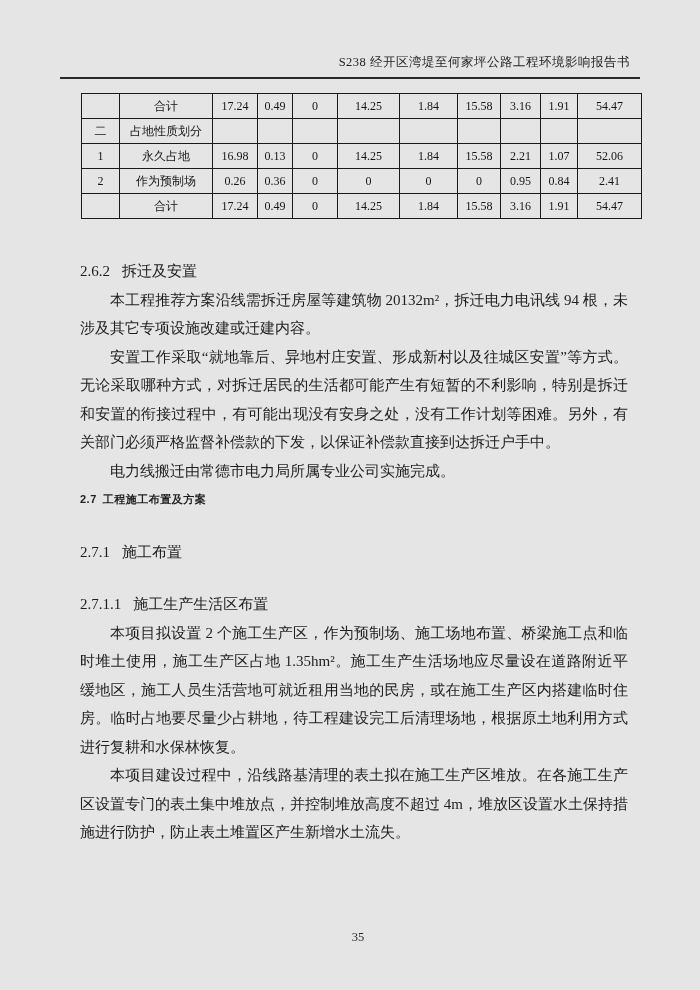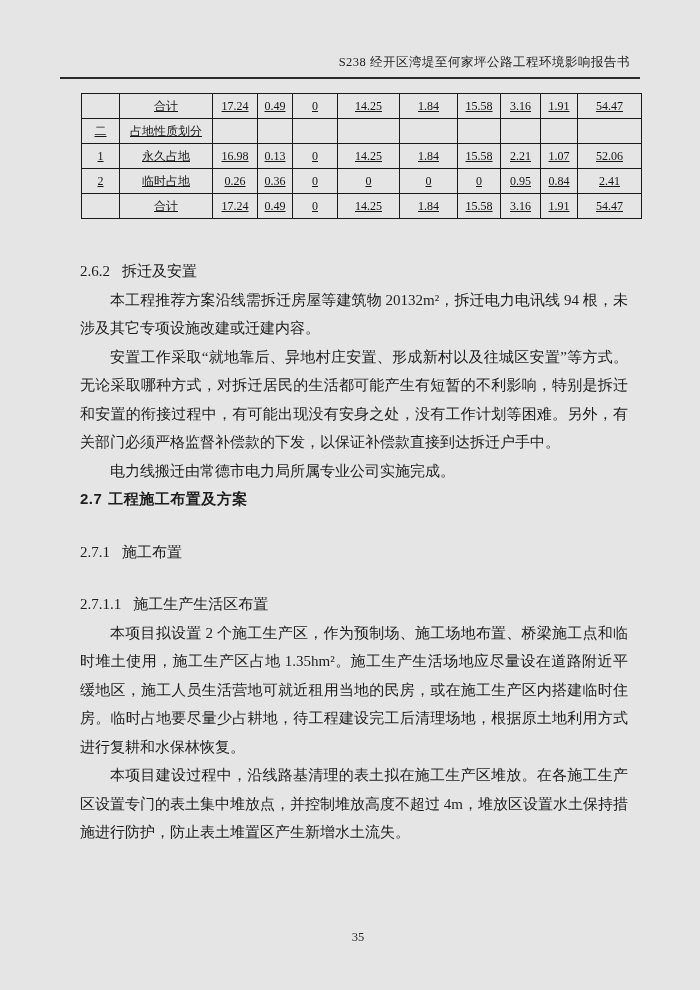"合计" table.land-table td { text-decoration: underline -> none }
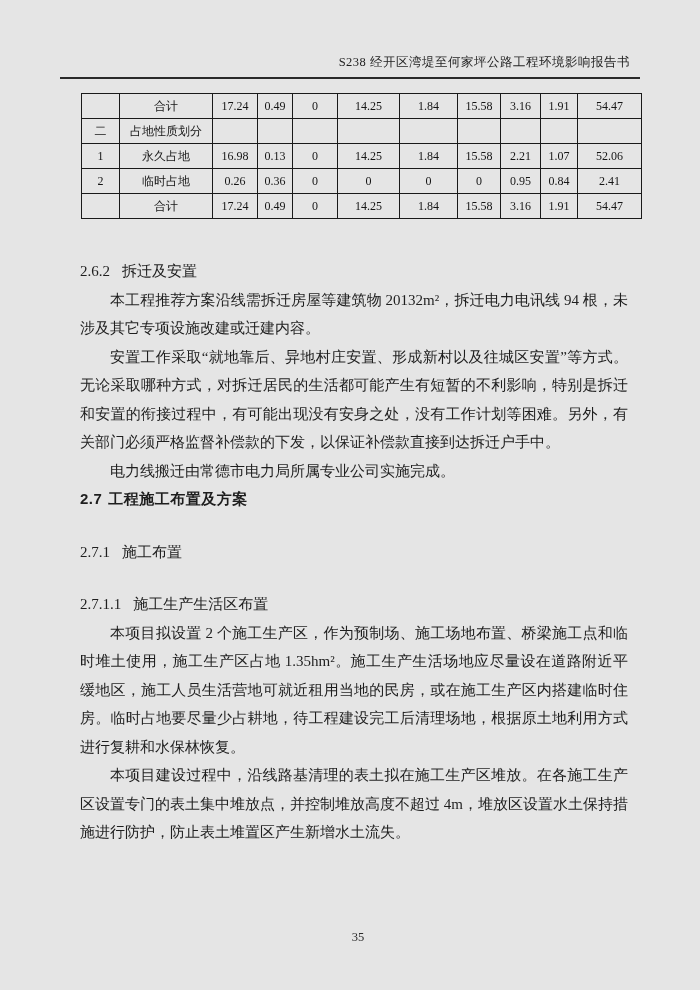"临时占地" td { text: 临时占地 -> 作为预制场 }
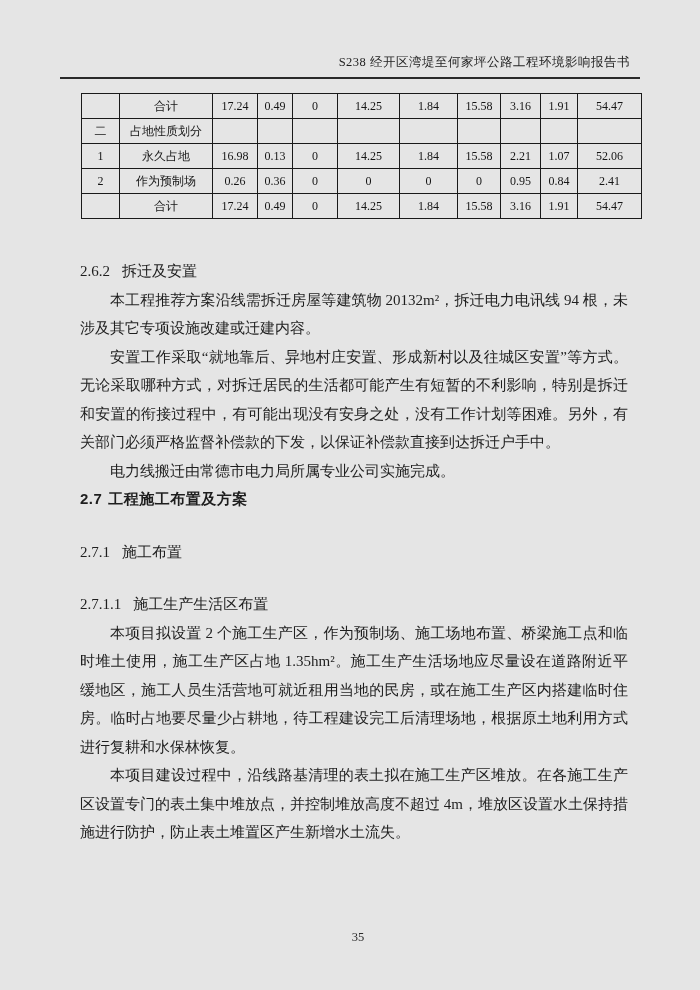"2.7 工程施工布置及方案" .heading-bold { font-size: 15px -> 11px }
